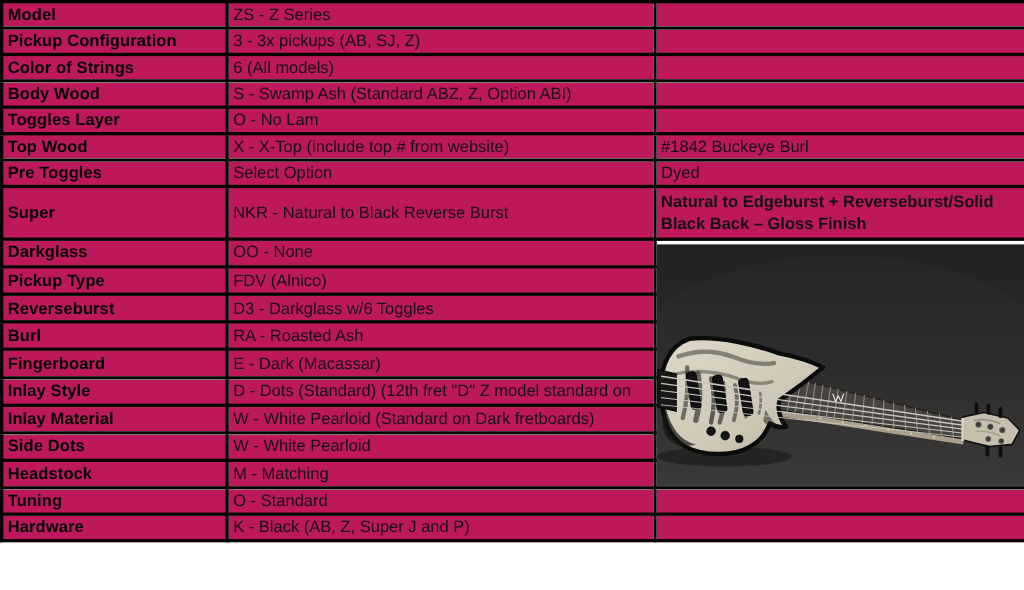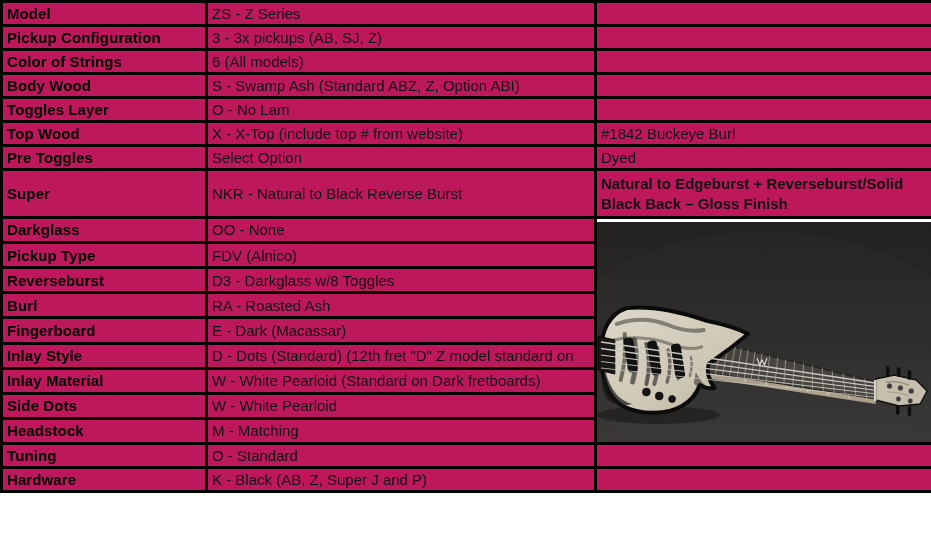"D3 - Darkglass w/8 Toggles" td.value { text: w/8 -> w/6 }
